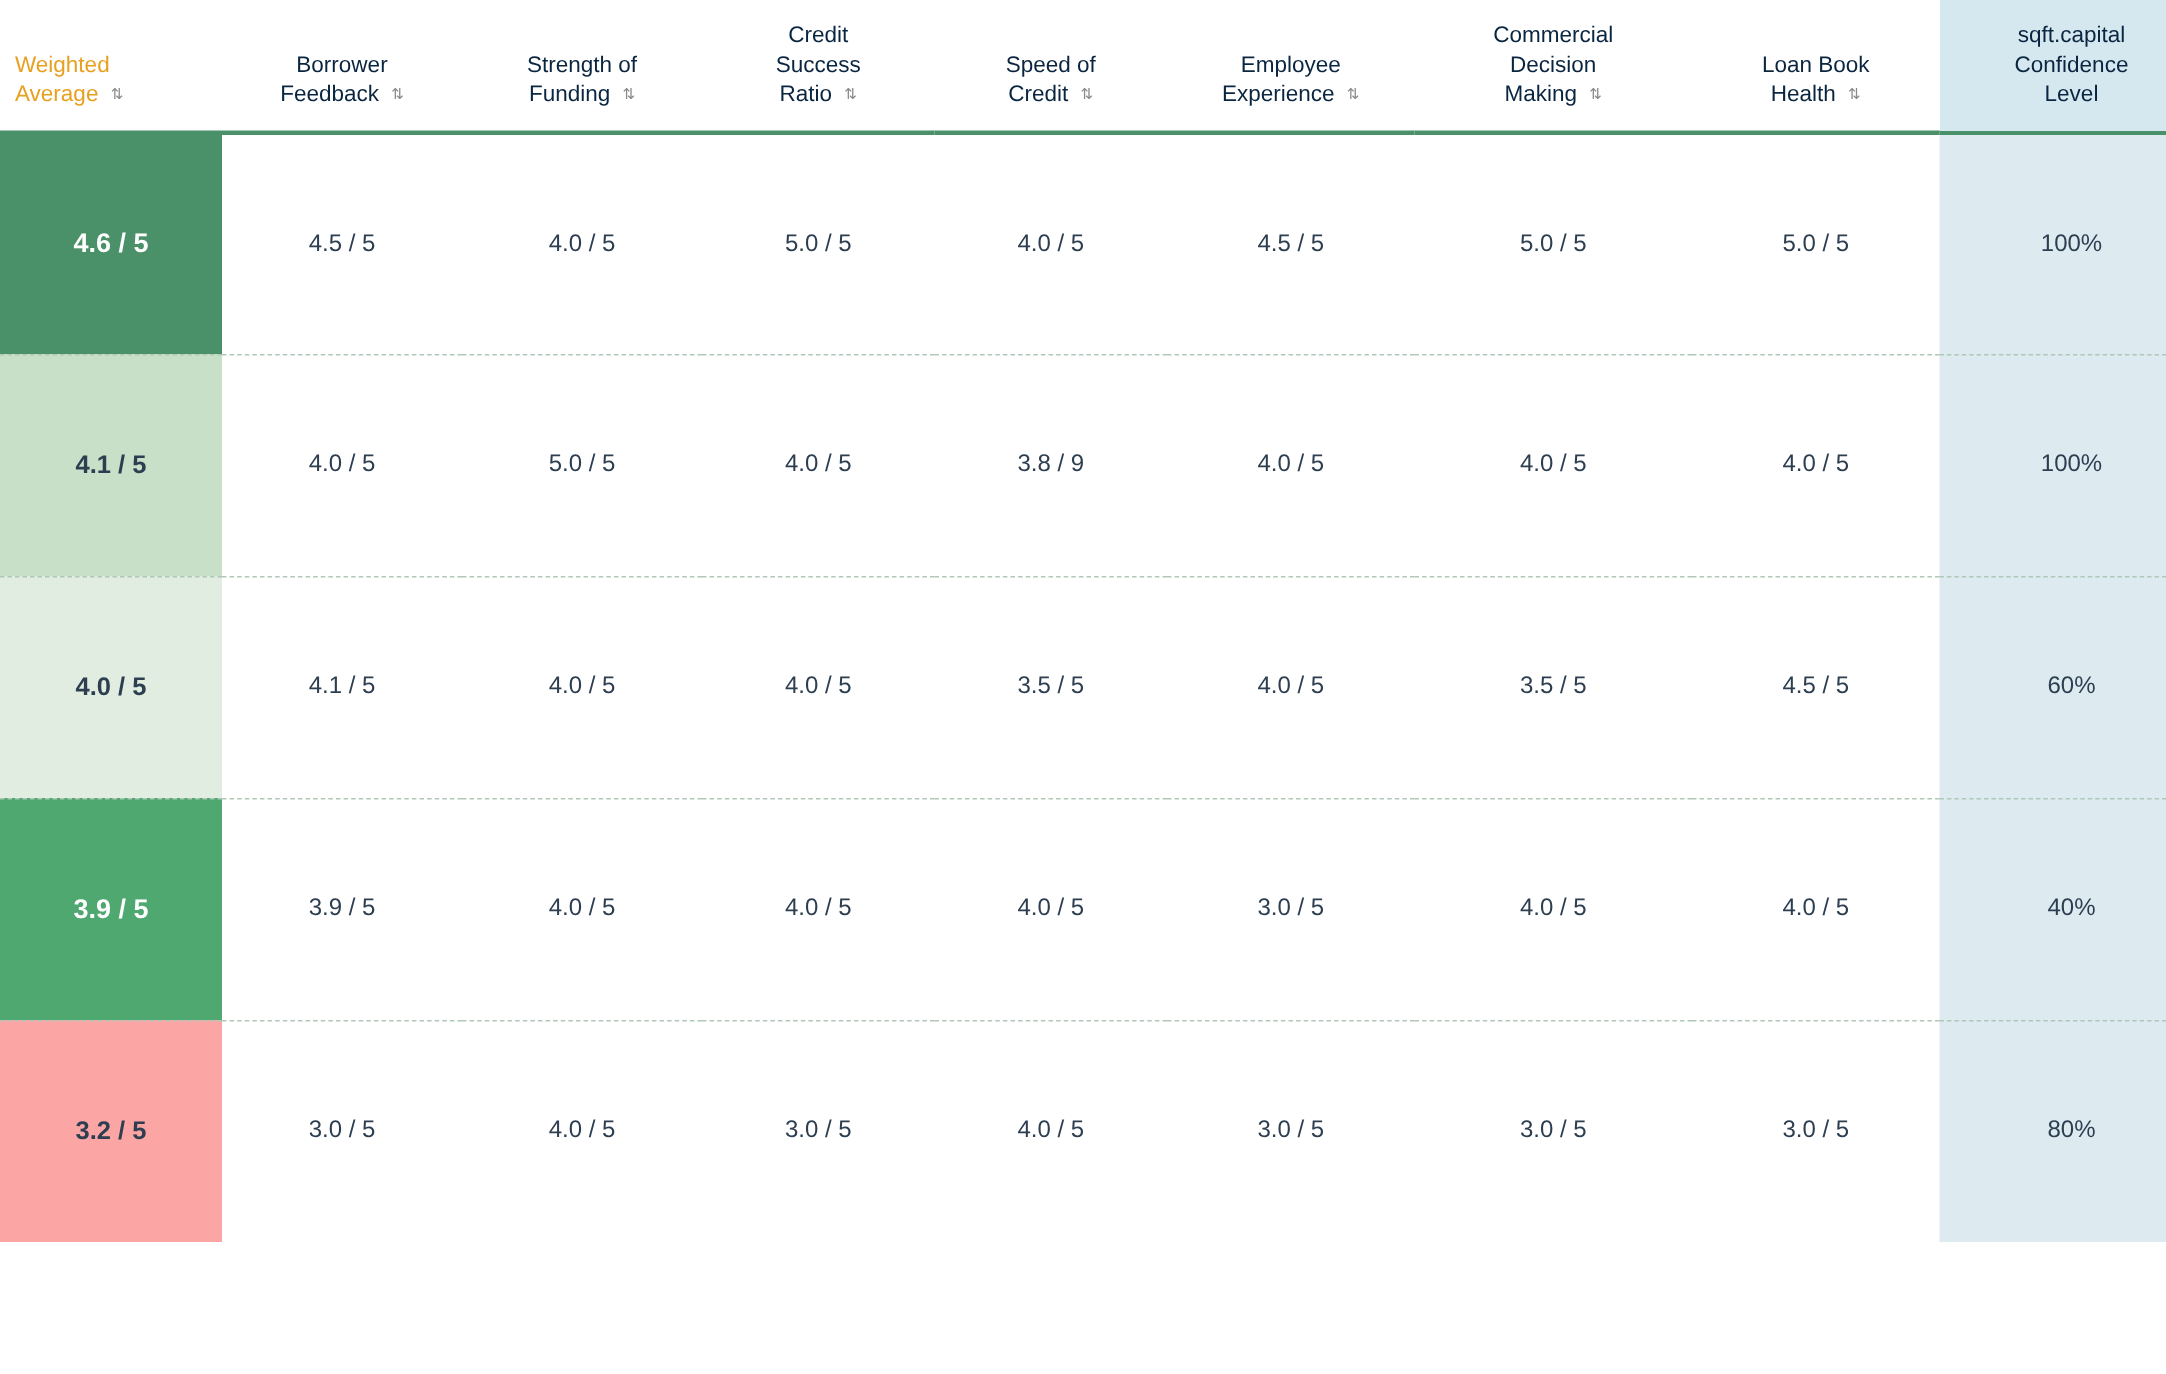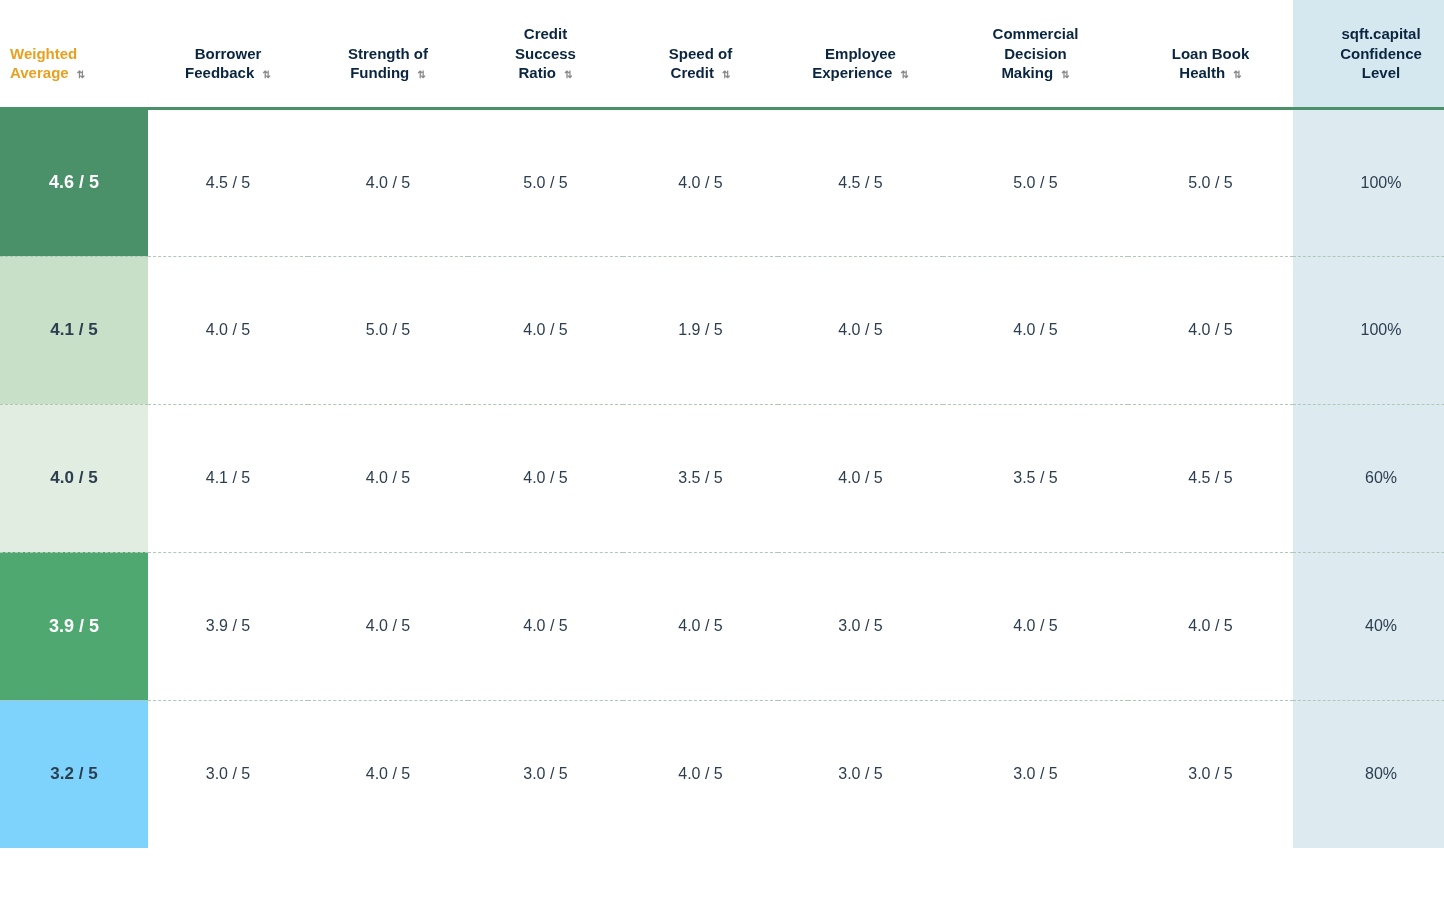"Credit" th { font-weight: 700 -> 400; padding: 24px 10px -> 14px 10px }
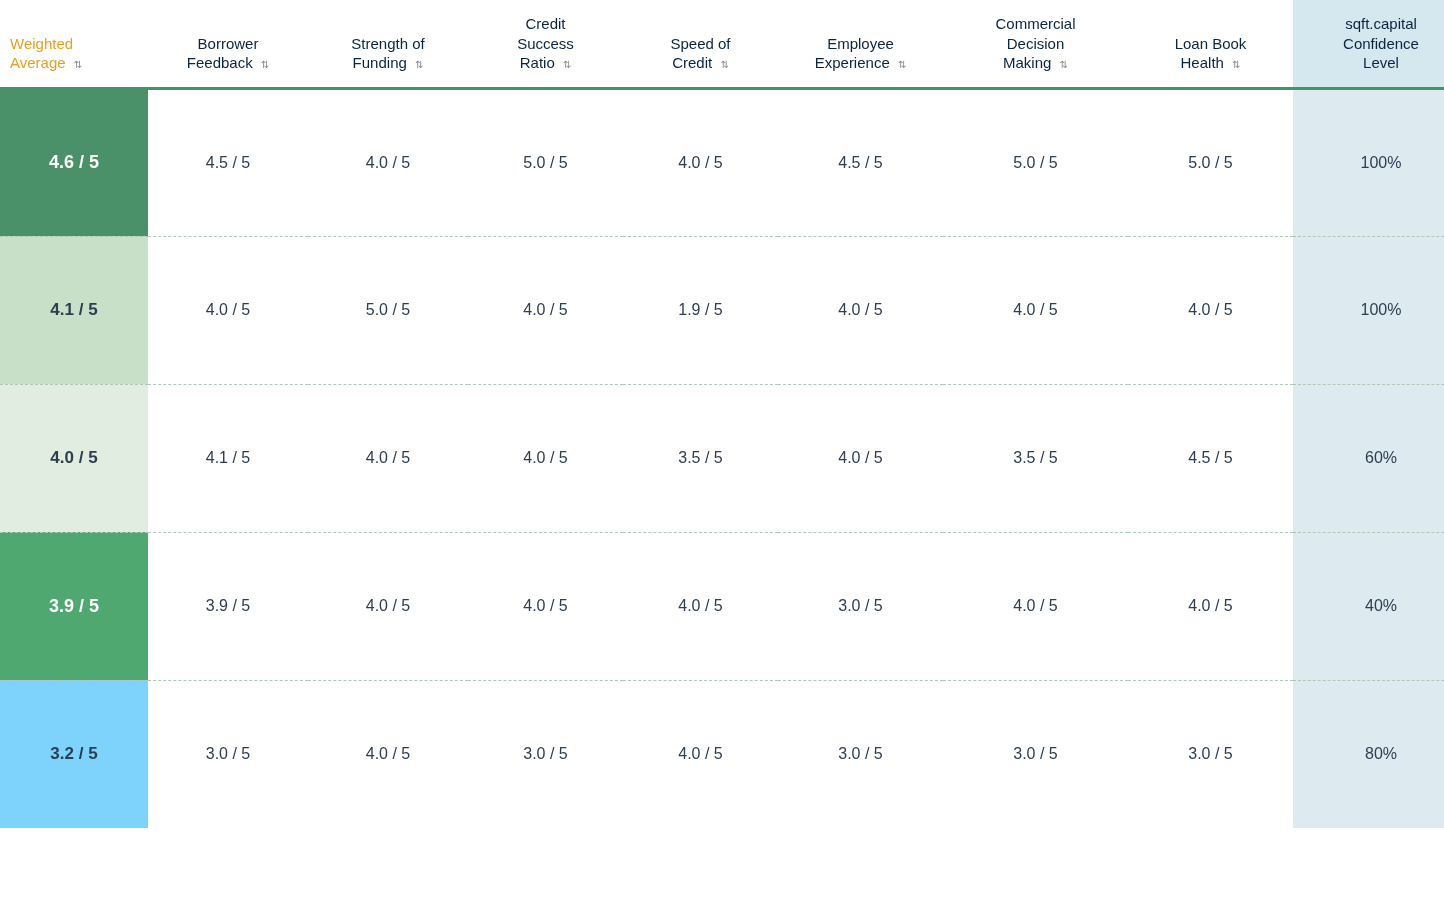"1.9 / 5" td { text: 1.9 / 5 -> 3.8 / 9 }
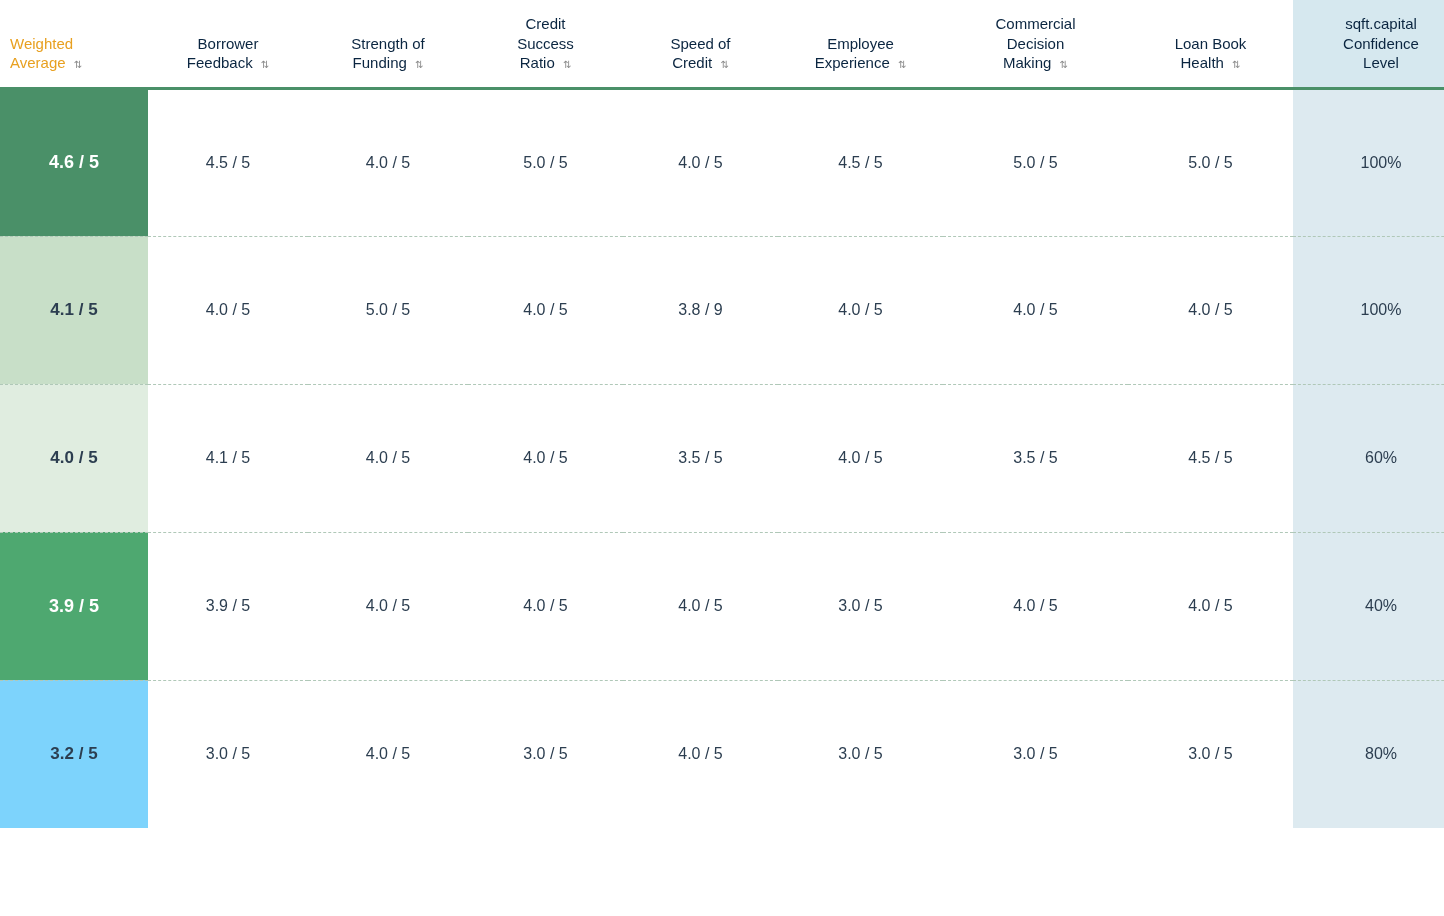"3.2 / 5" td { background: #7dd3fc -> #fca5a5 }
